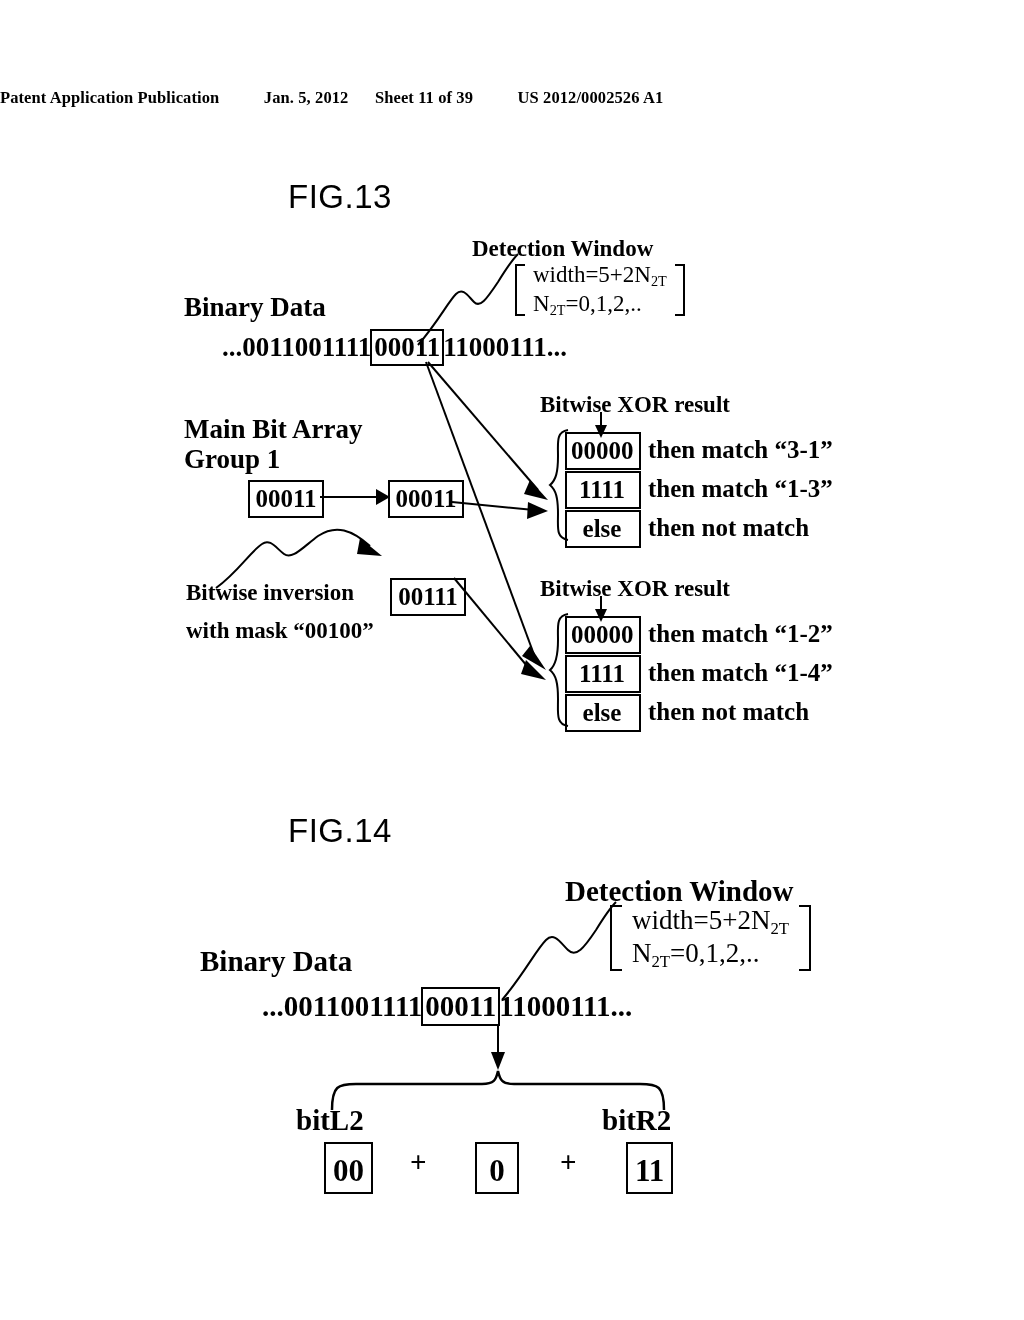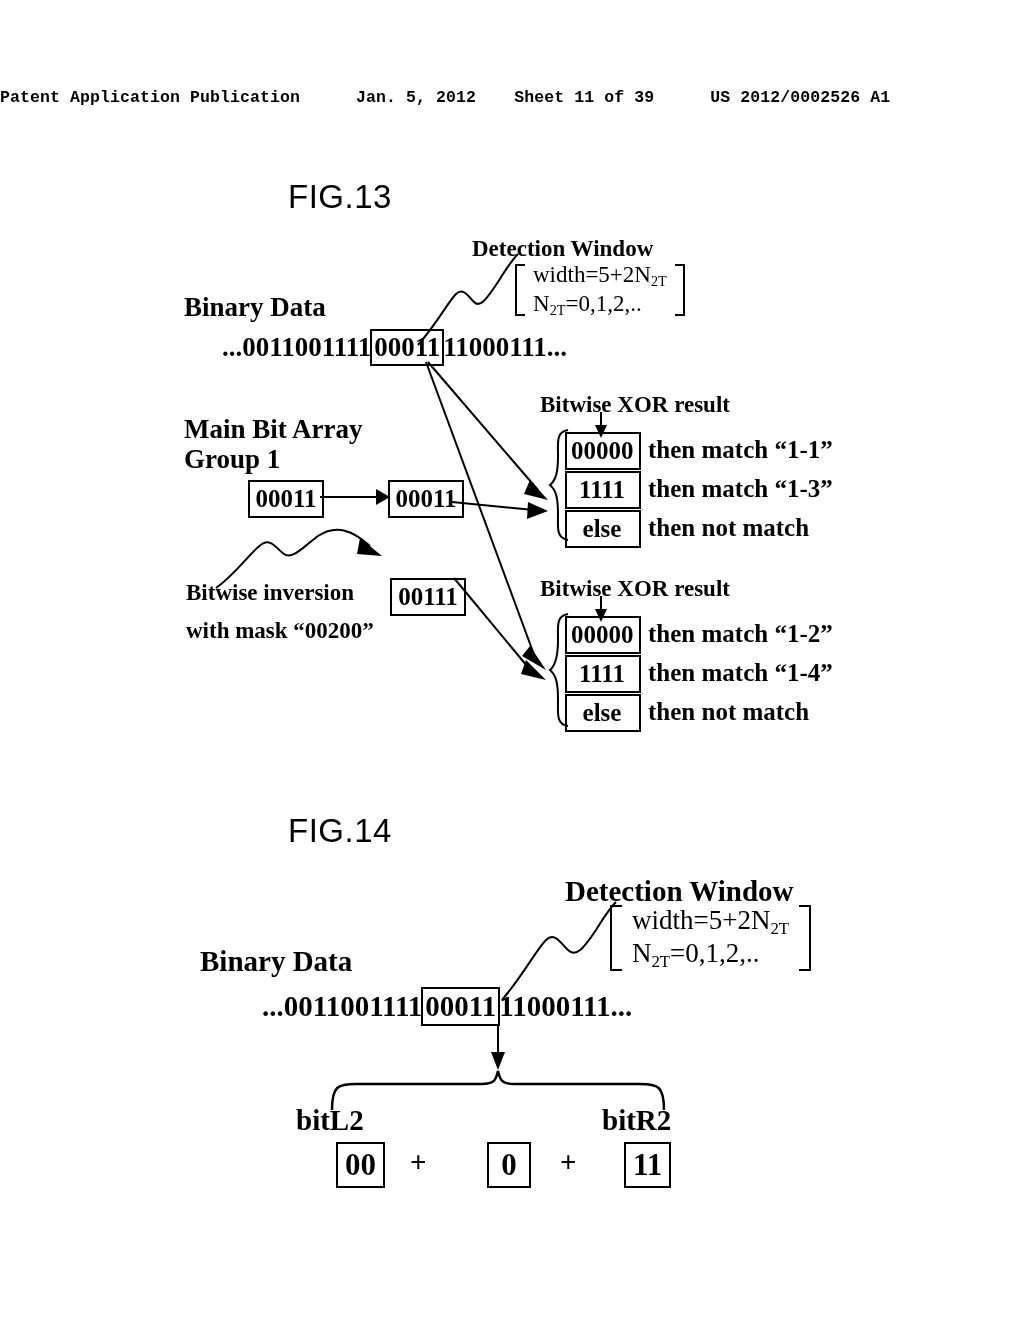"Patent Application Publication Jan. 5," #pub-header { font-family: Liberation Mono, monospace -> Liberation Serif, serif; text-align: right -> left }
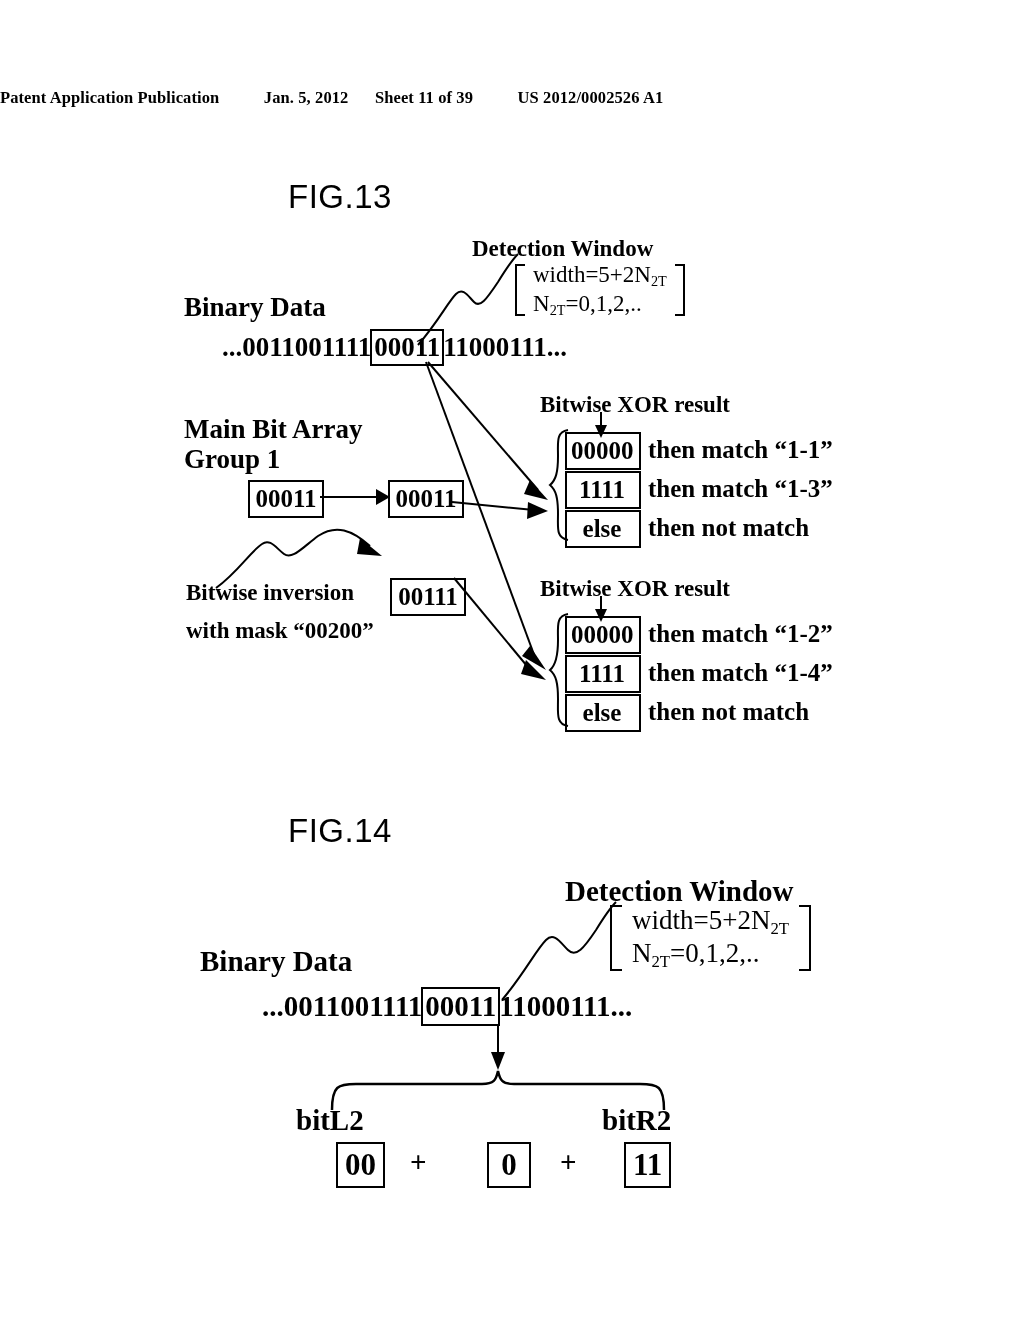"then match “1-1”" div.abs { text: 1-1 -> 3-1 }
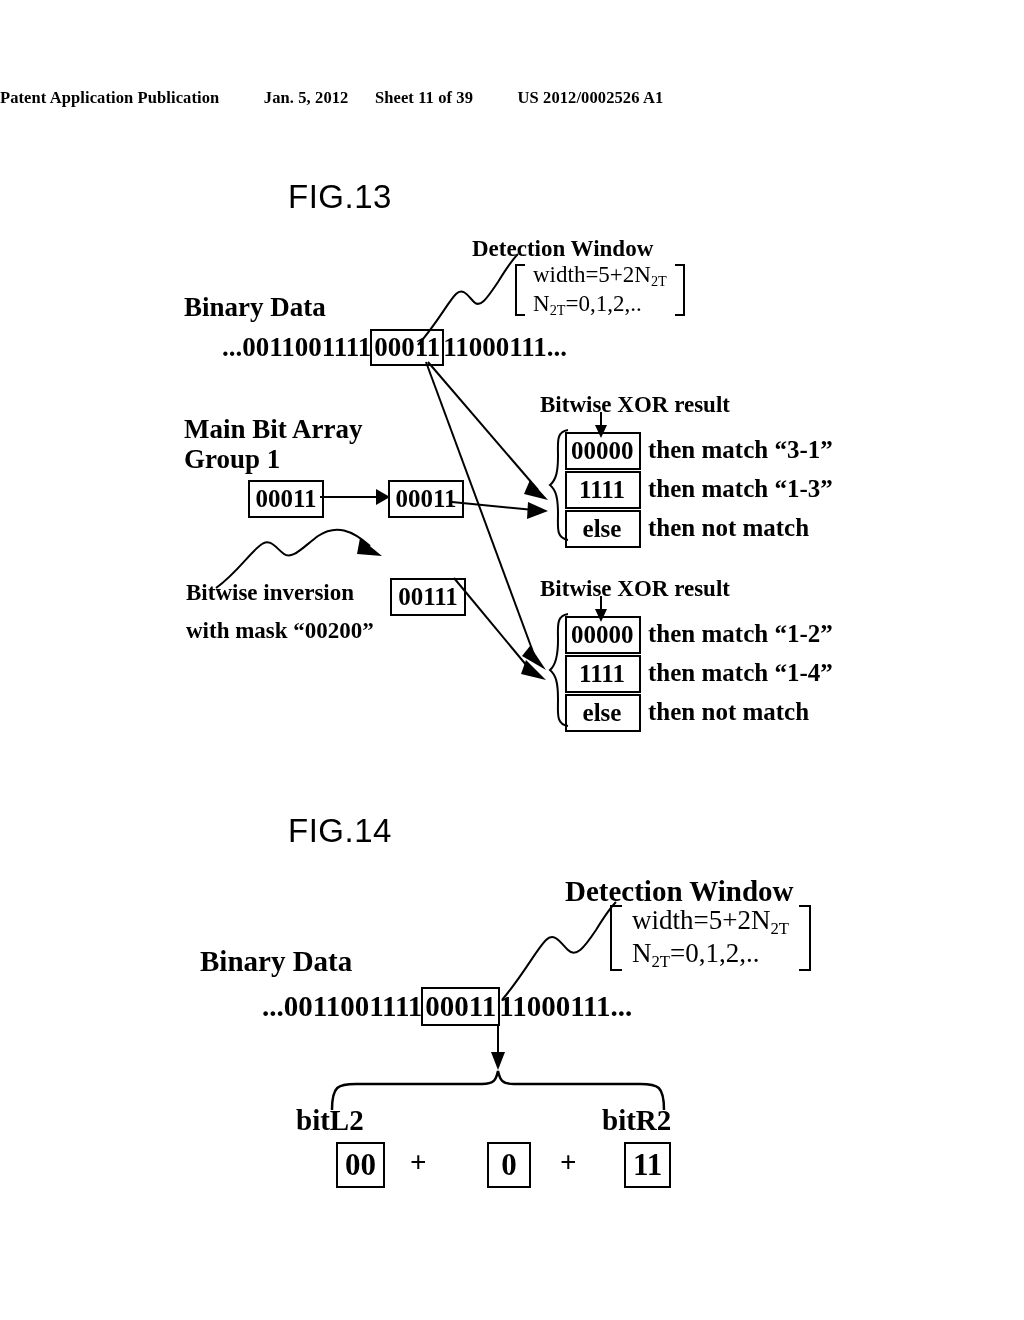"with mask “00200”" div.abs { text: 00200 -> 00100 }
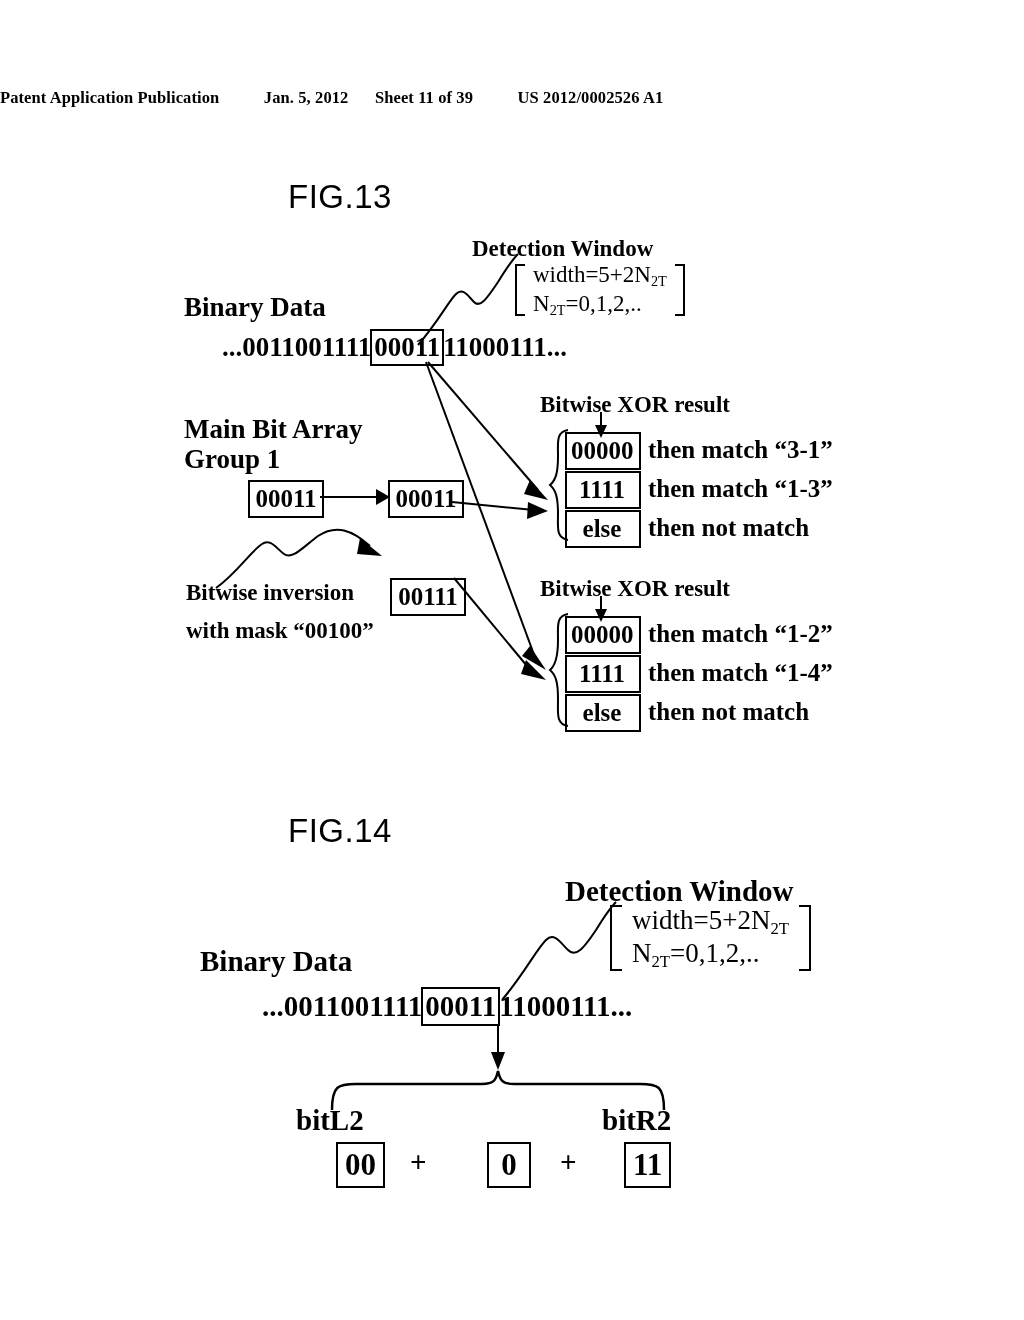"00" .bb-14 { margin-left: 12px -> none; padding: 5px 7px 6px 7px -> 11px 7px 6px 7px }
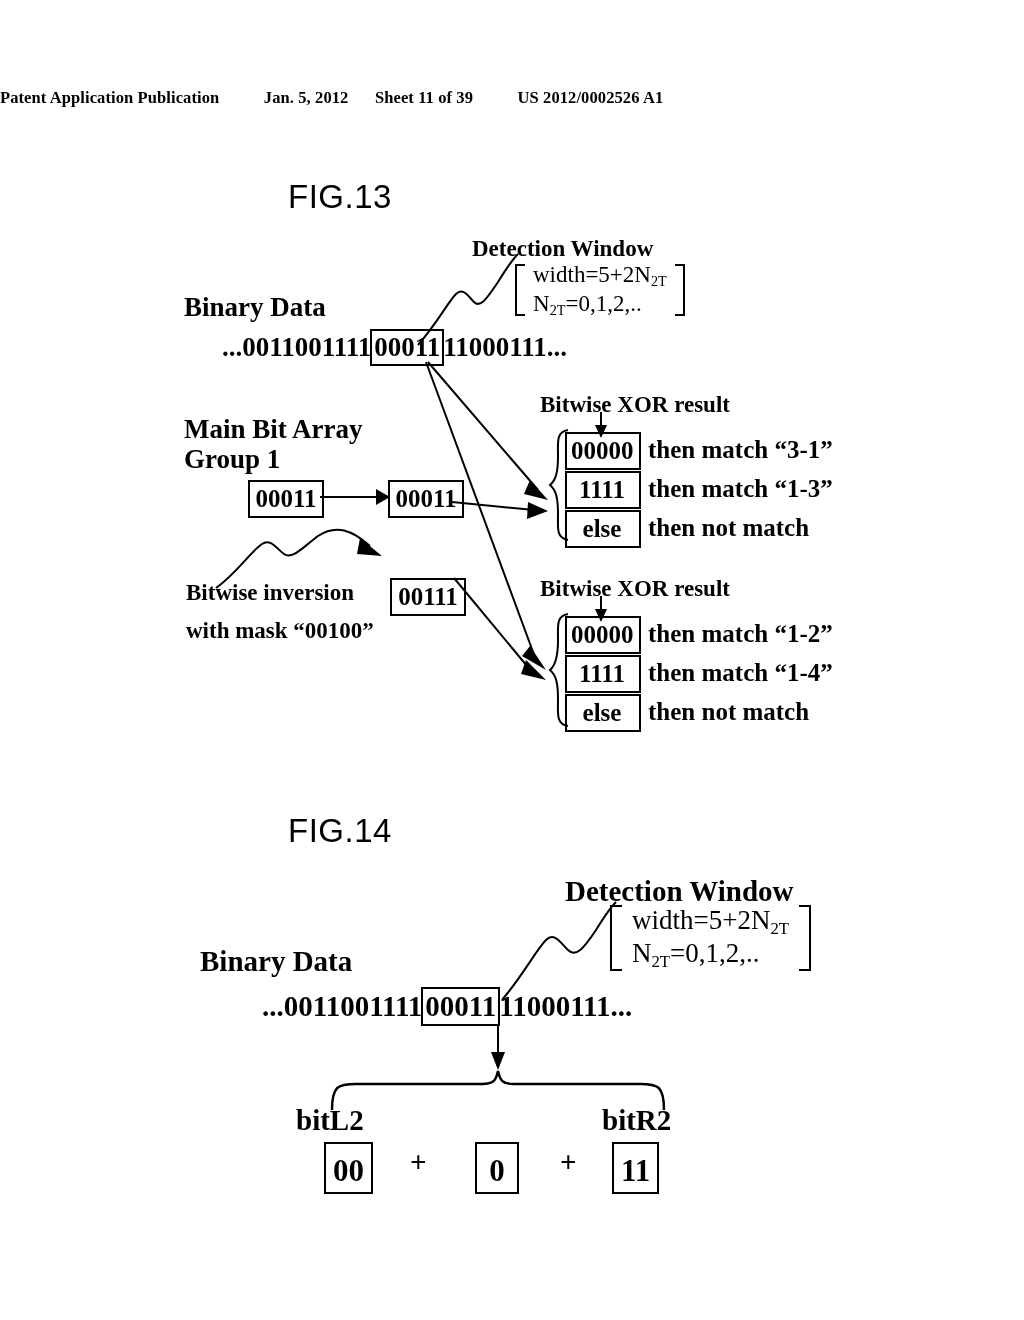"11" div.abs { left: 612px -> 626px }
